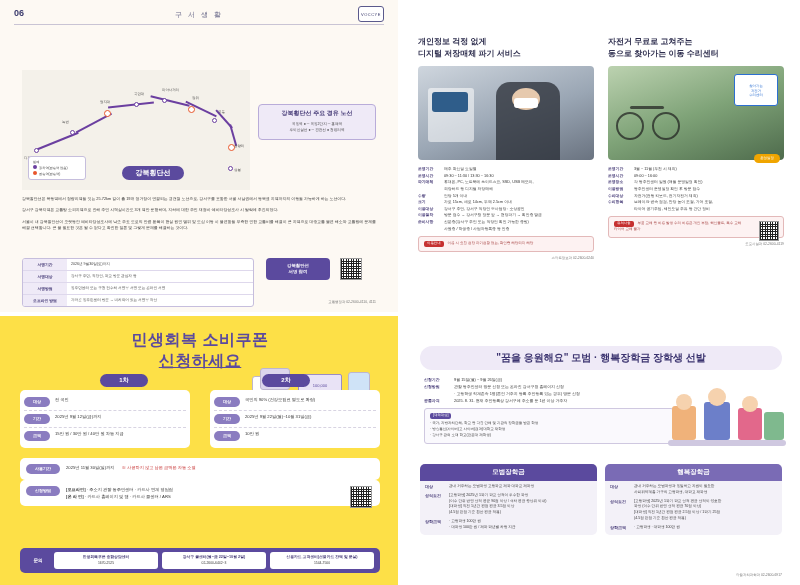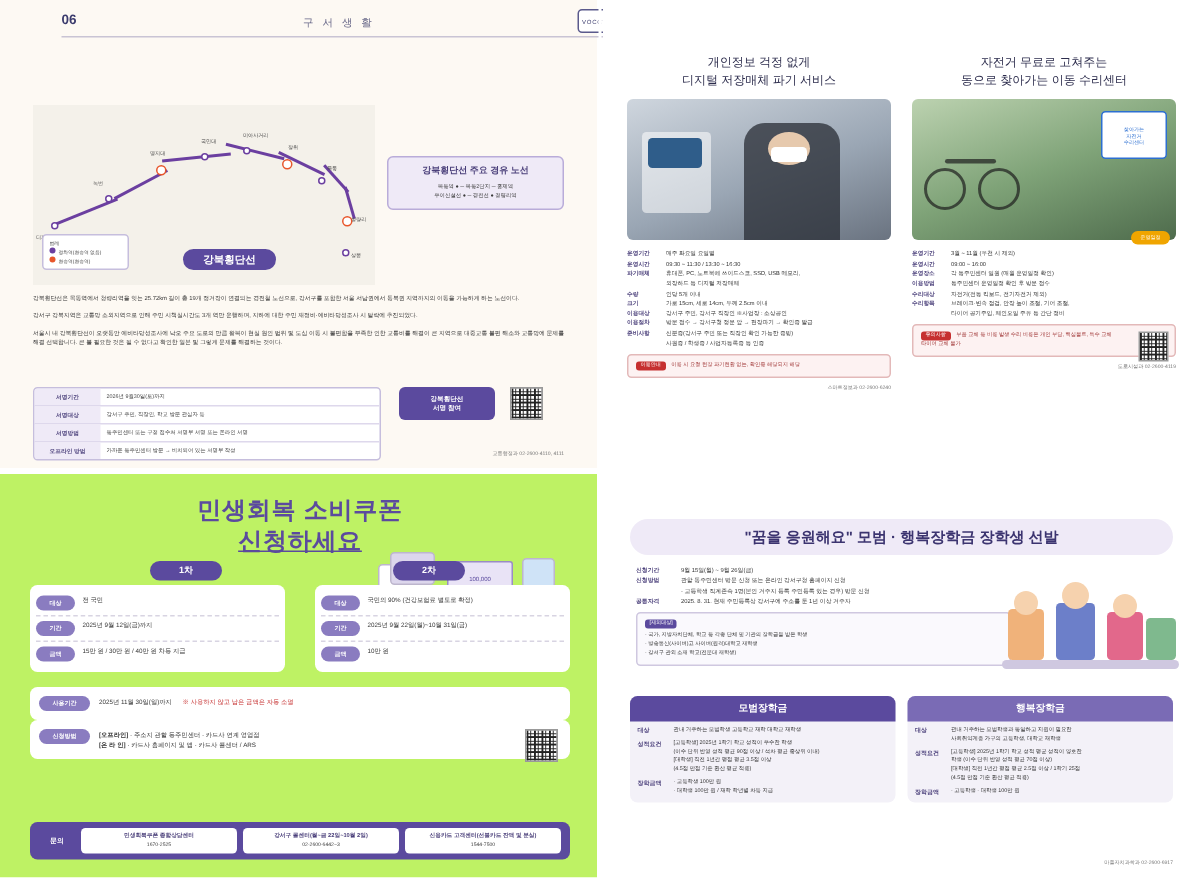"06" .pg-head { margin-left: 27px -> none }
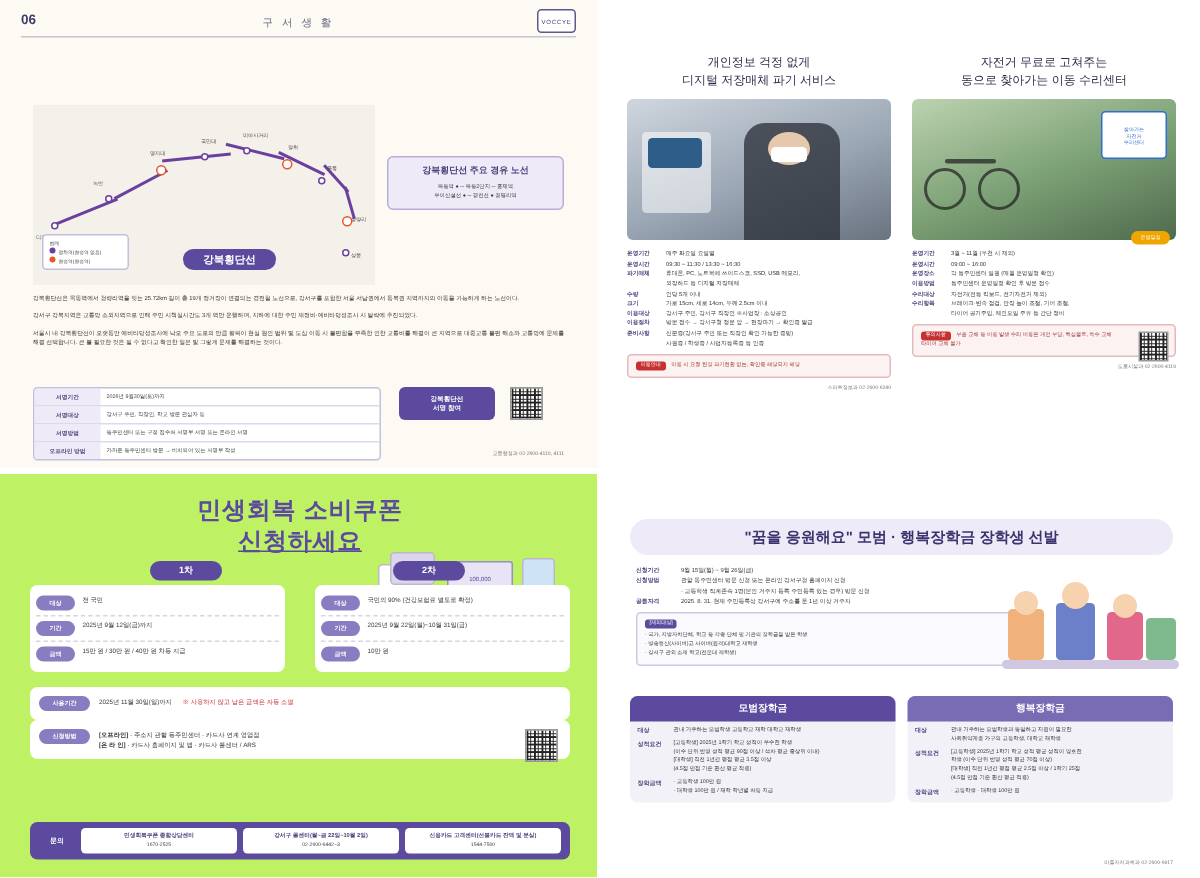"개인정보 걱정 없게" .c2-title { font-weight: normal -> bold; text-align: center -> left }
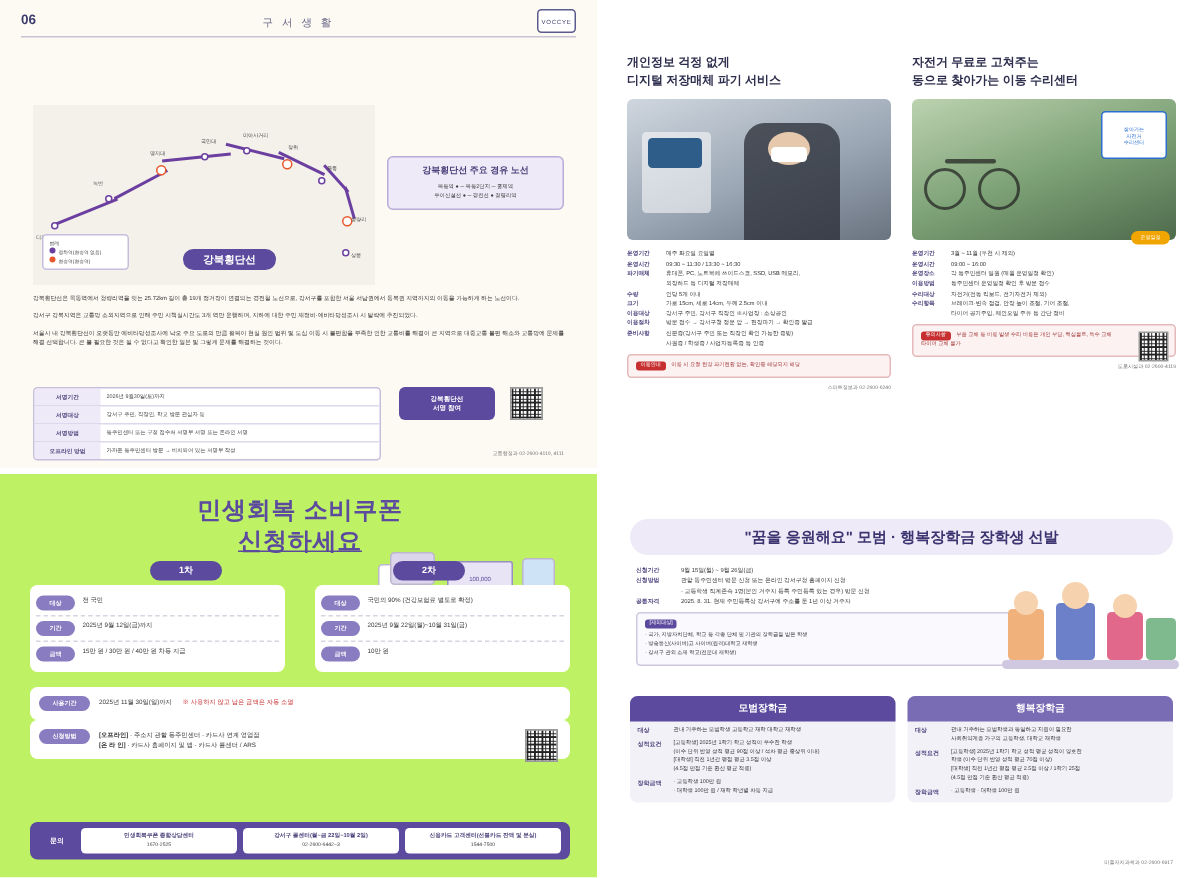"민생회복 소비쿠폰" #p08 { background: #bef264 -> #fde047 }
